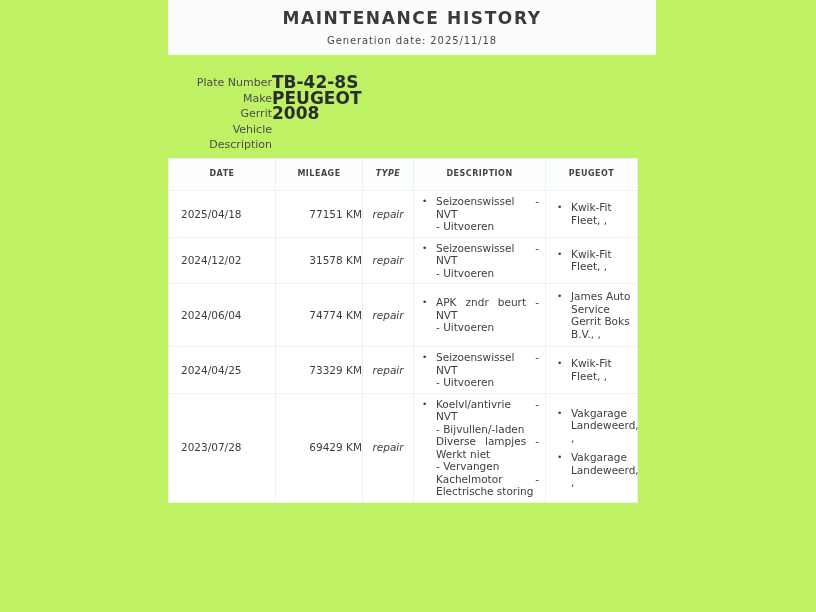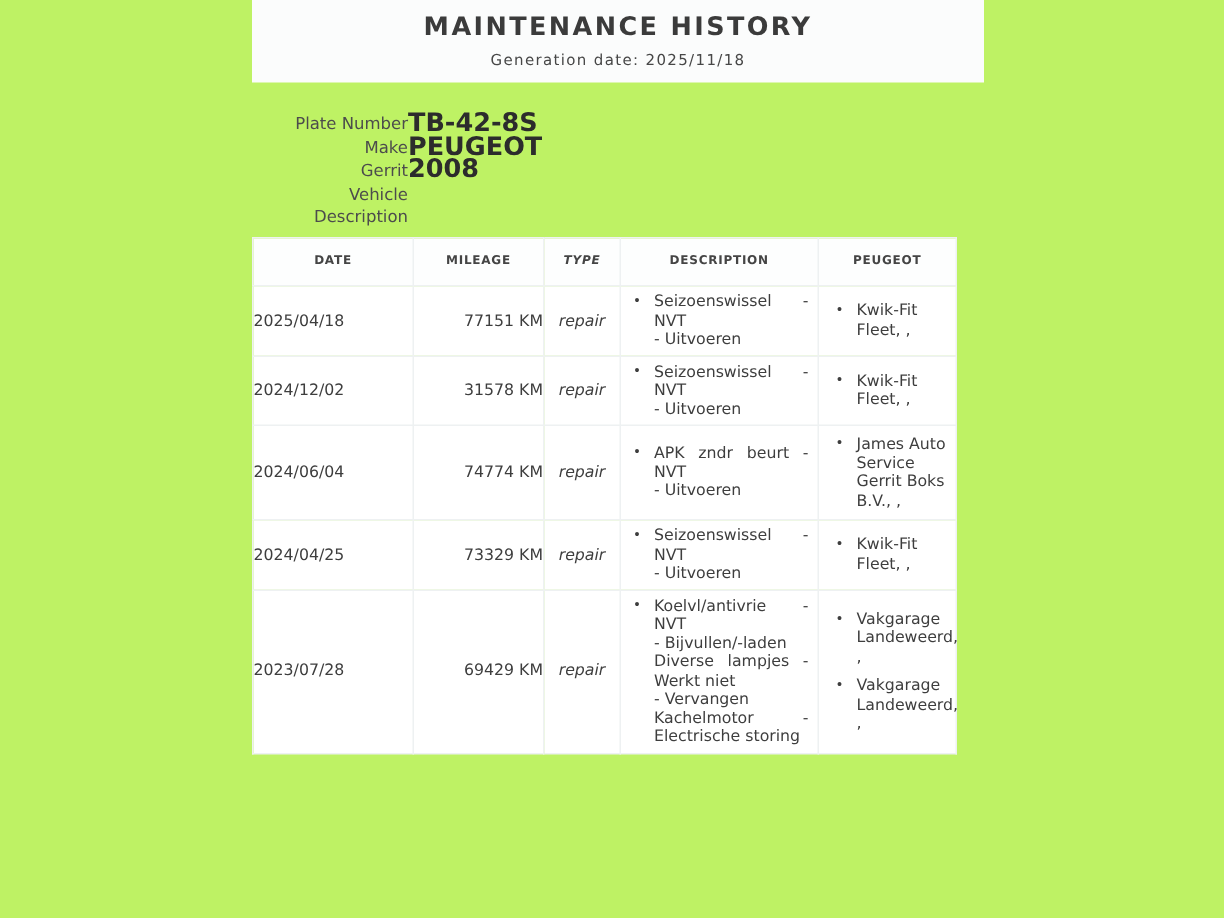"2025/04/18" .c-date { padding-left: none -> 12px }
